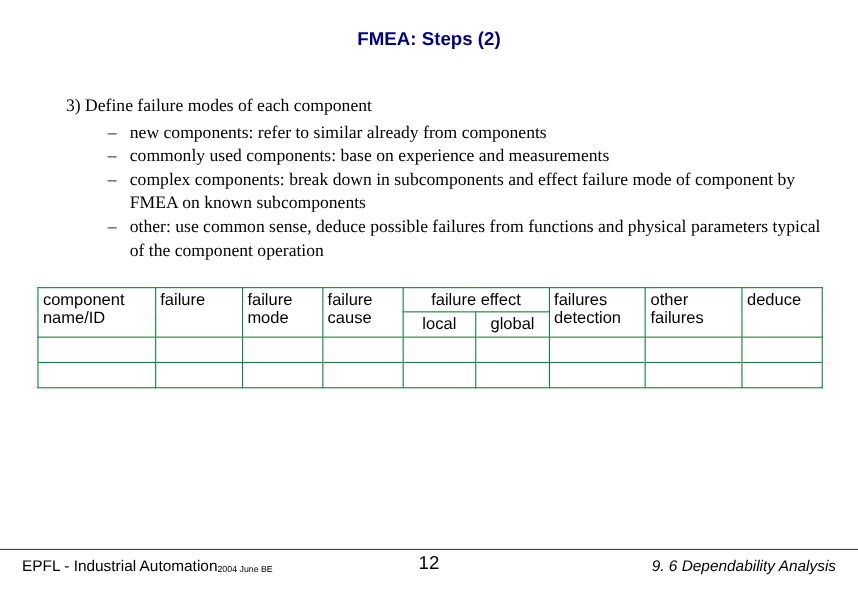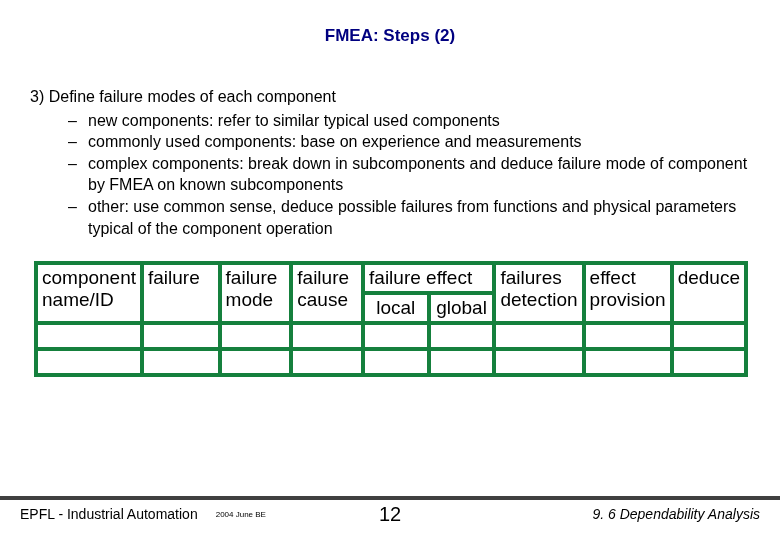"3) Define failure modes of" .step { font-family: none -> Liberation Serif, serif; margin-left: none -> 30px }
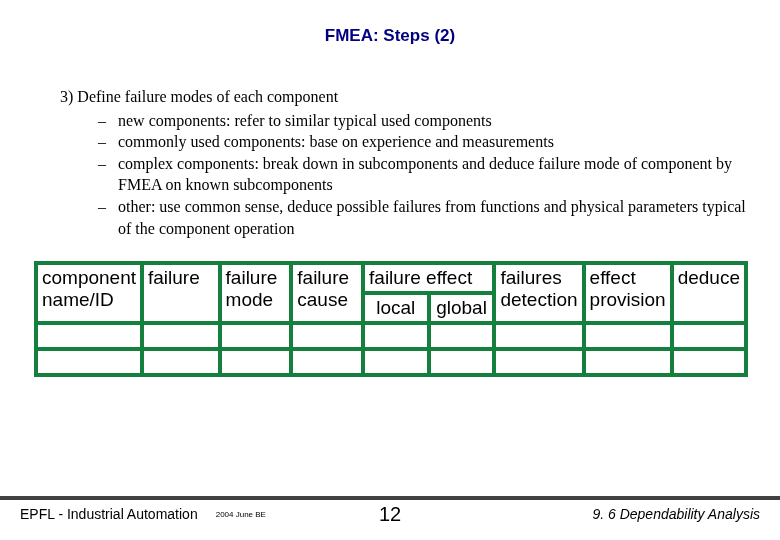"new components: refer to similar" div.txt { text: typical used -> already from }
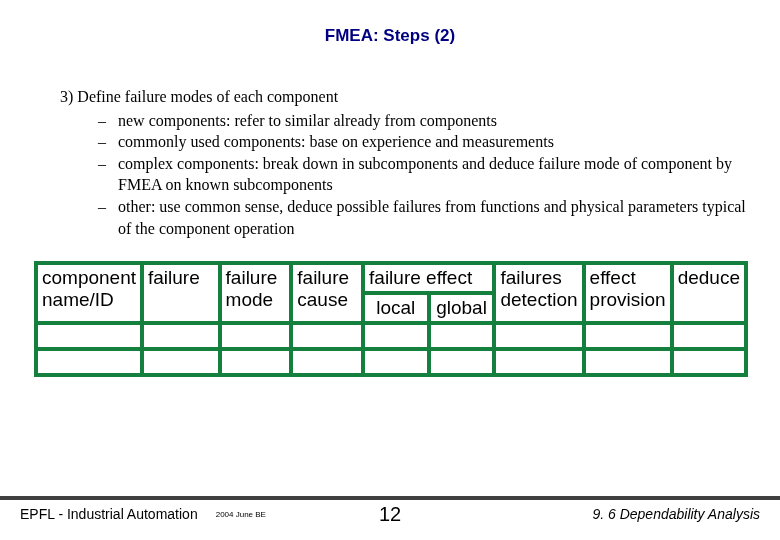"complex components: break down in" div.txt { text: deduce -> effect }
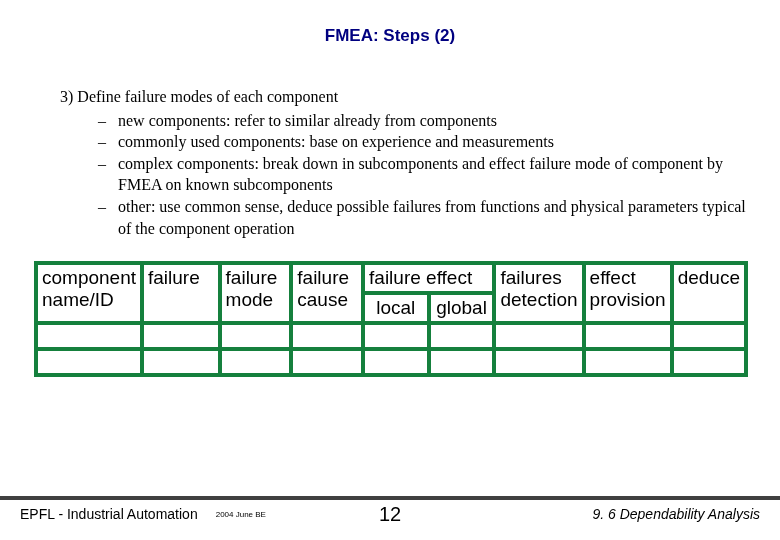"component name/ID" table.fmea th, table.fmea td { border: 4px solid #15803d -> 1px solid #15803d; font-size: 19px -> 15px }
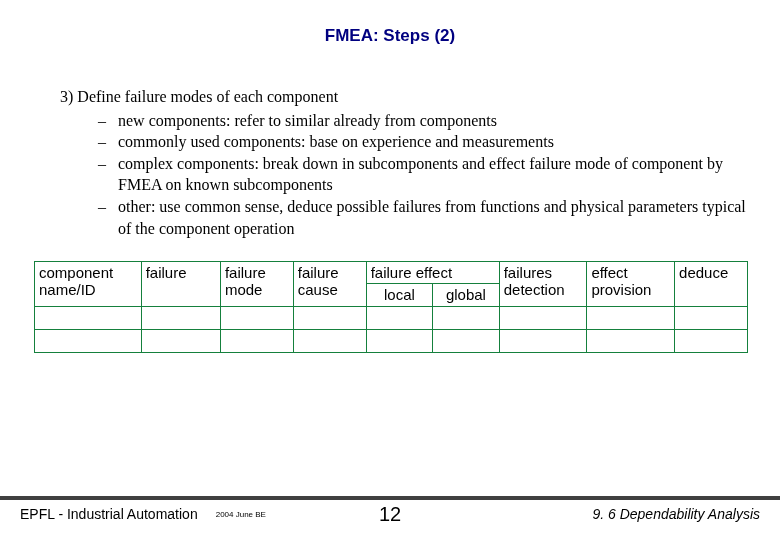"failure effect" th { text-align: left -> center }
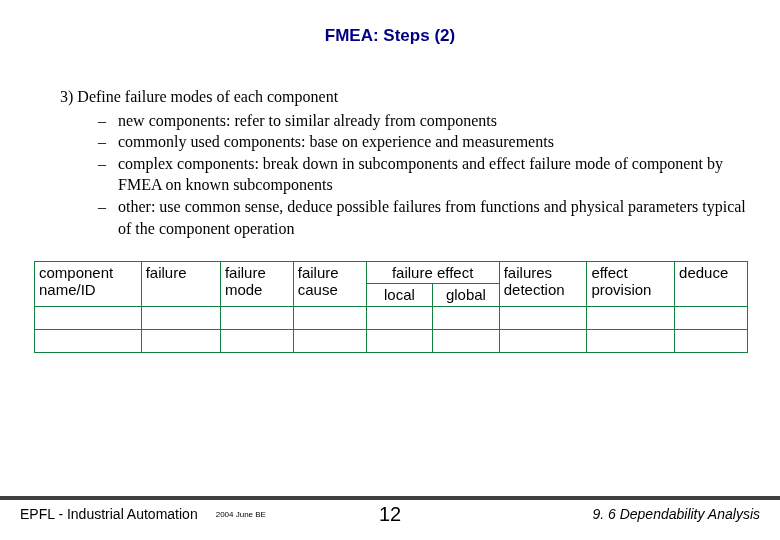"effect provision" th { text: effect provision -> other failures }
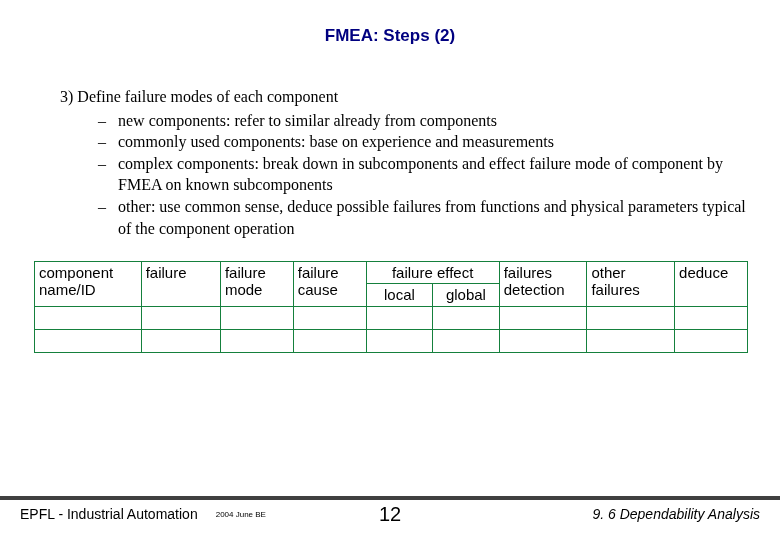"EPFL - Industrial Automation" .footer { align-items: center -> flex-end; border-top: 4px solid #404040 -> 1px solid #404040 }
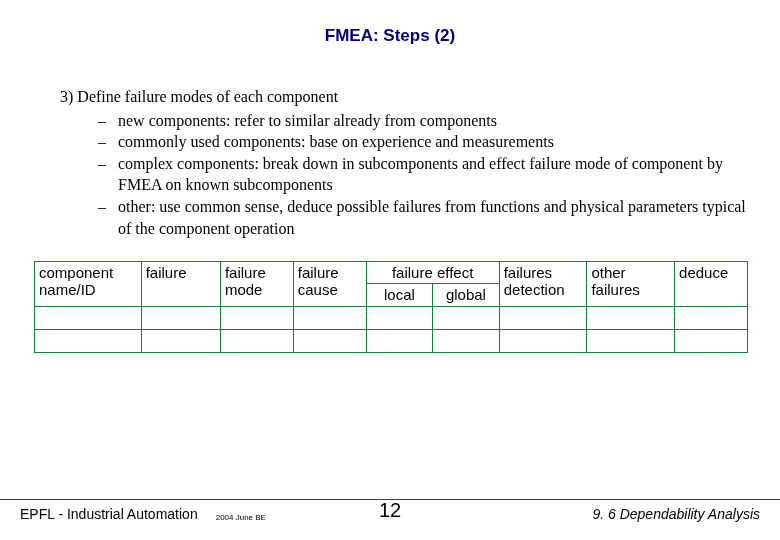"2004 June BE" .footer .mid1 { margin-left: 18px -> none }
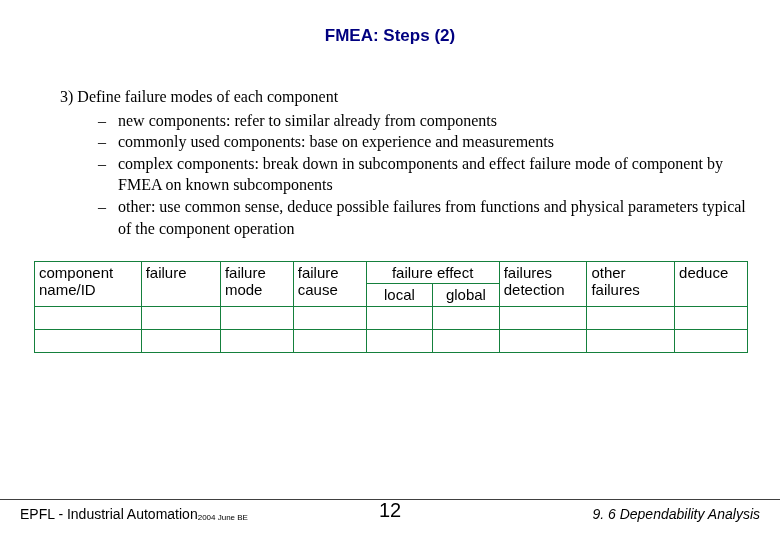"12" .footer .page { font-size: 20px -> 17px }
